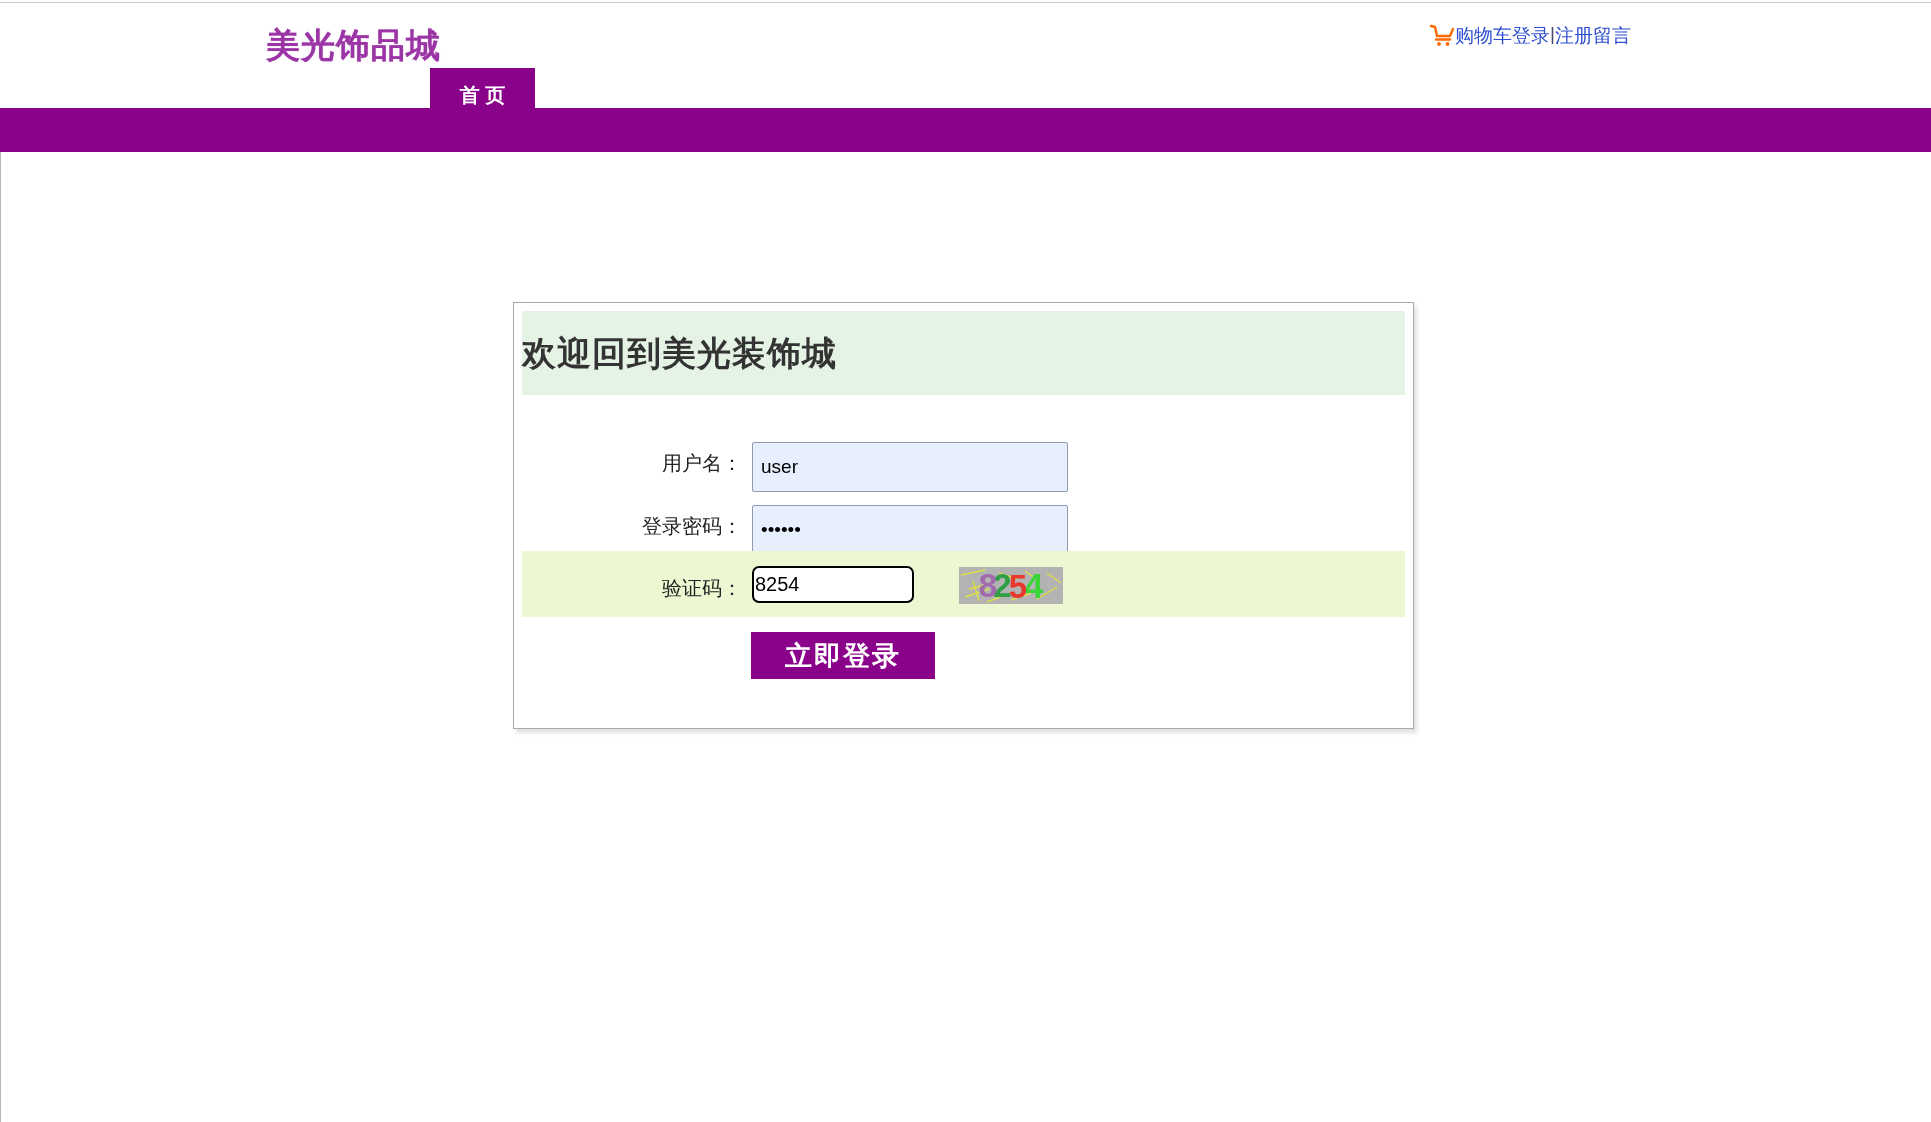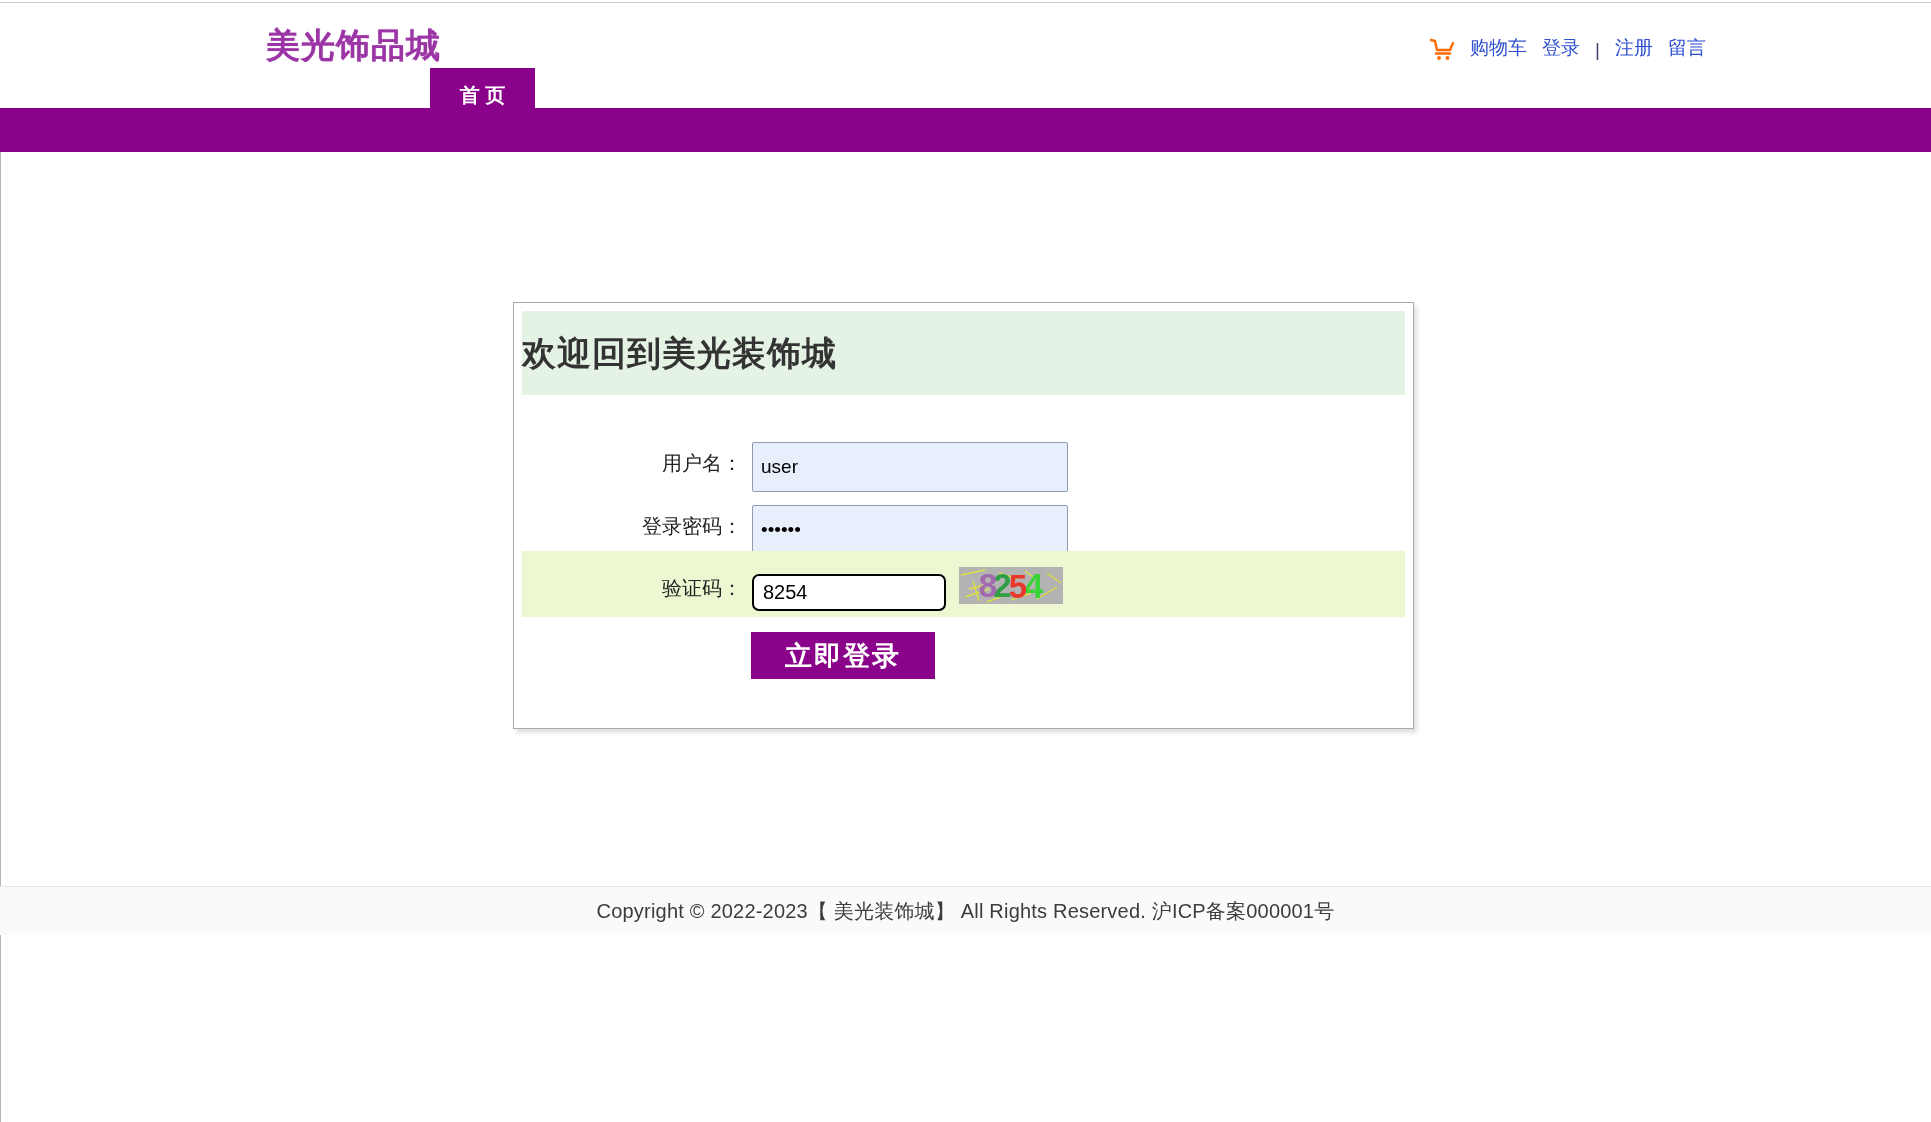"购物车" .top-nav { align-items: flex-end -> flex-start; gap: 15px -> none; top: 26px -> 20px }
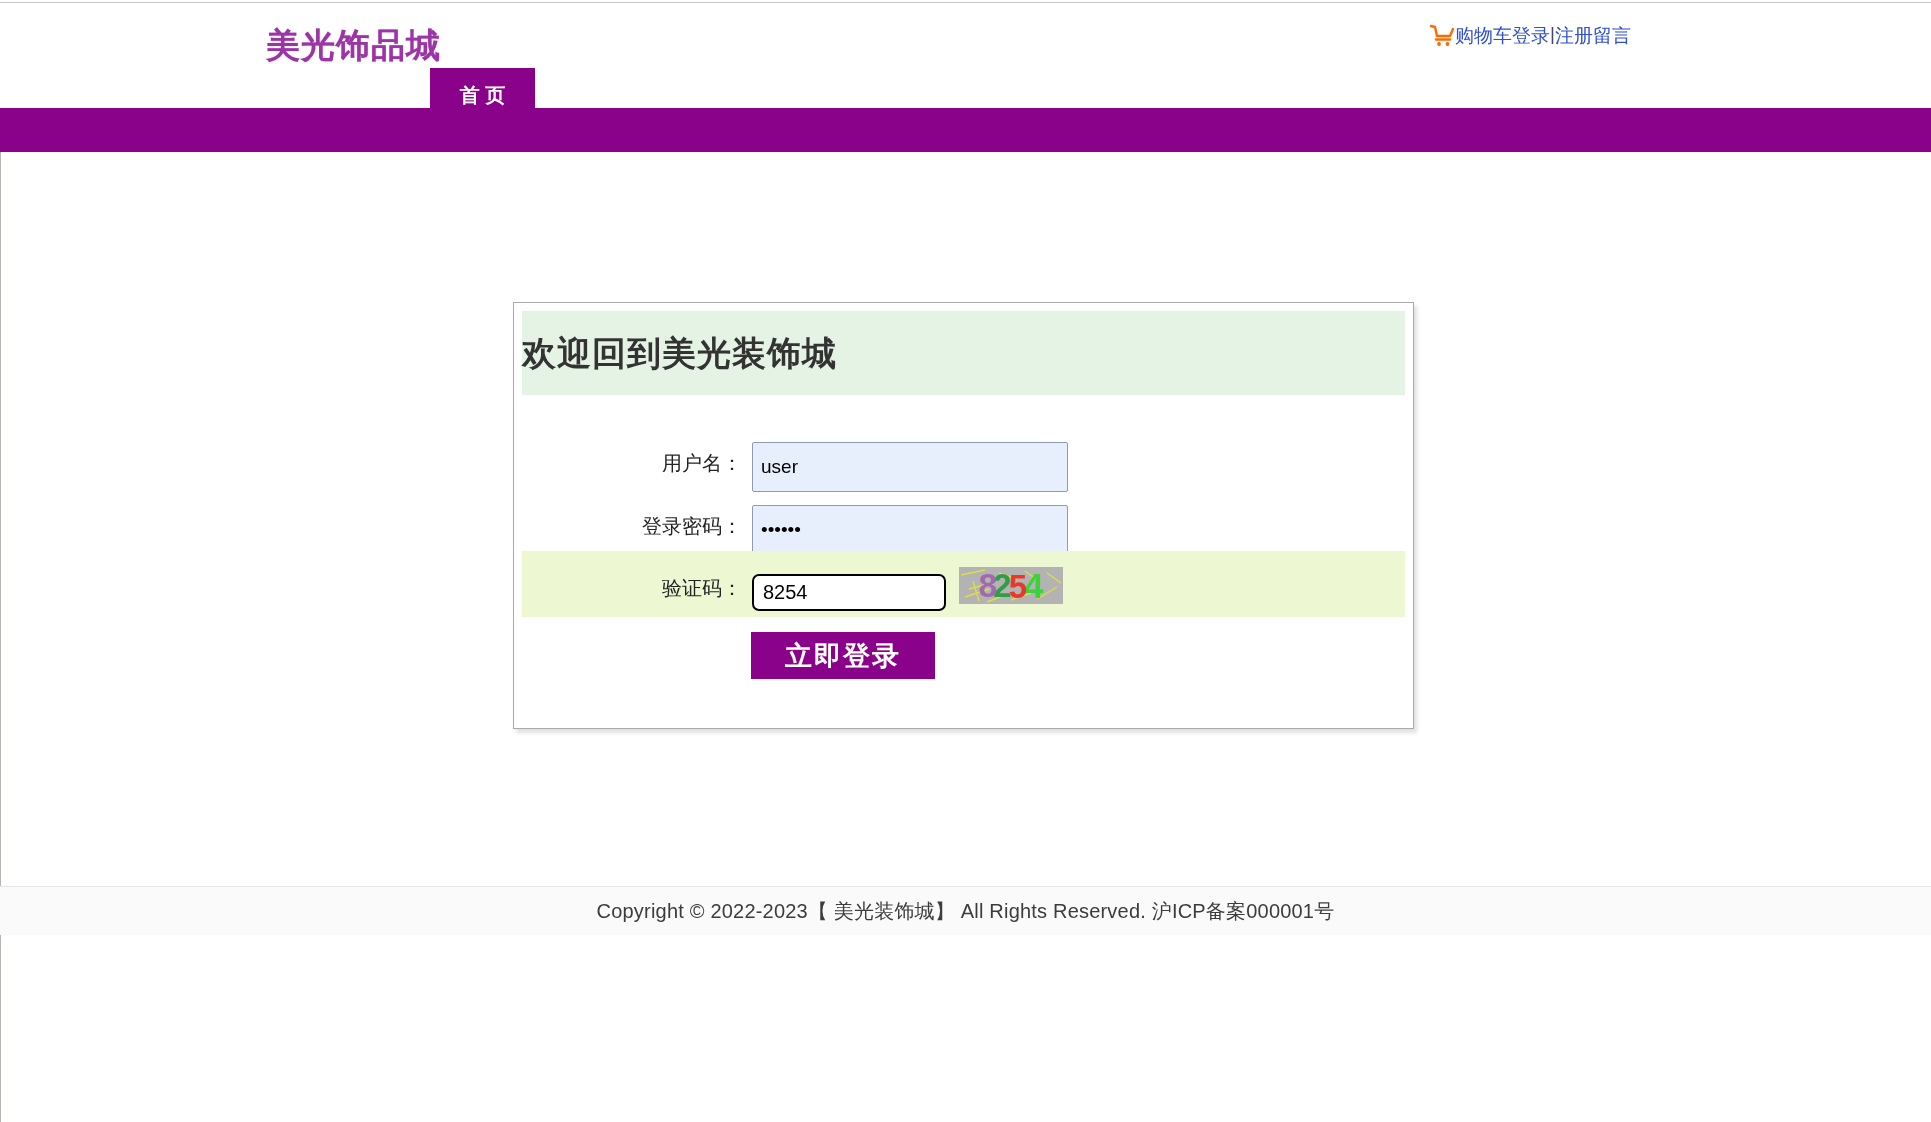"8254" .captcha-input { padding: 0 9px -> 0 1px; top: 271px -> 263px; width: 194px -> 162px }
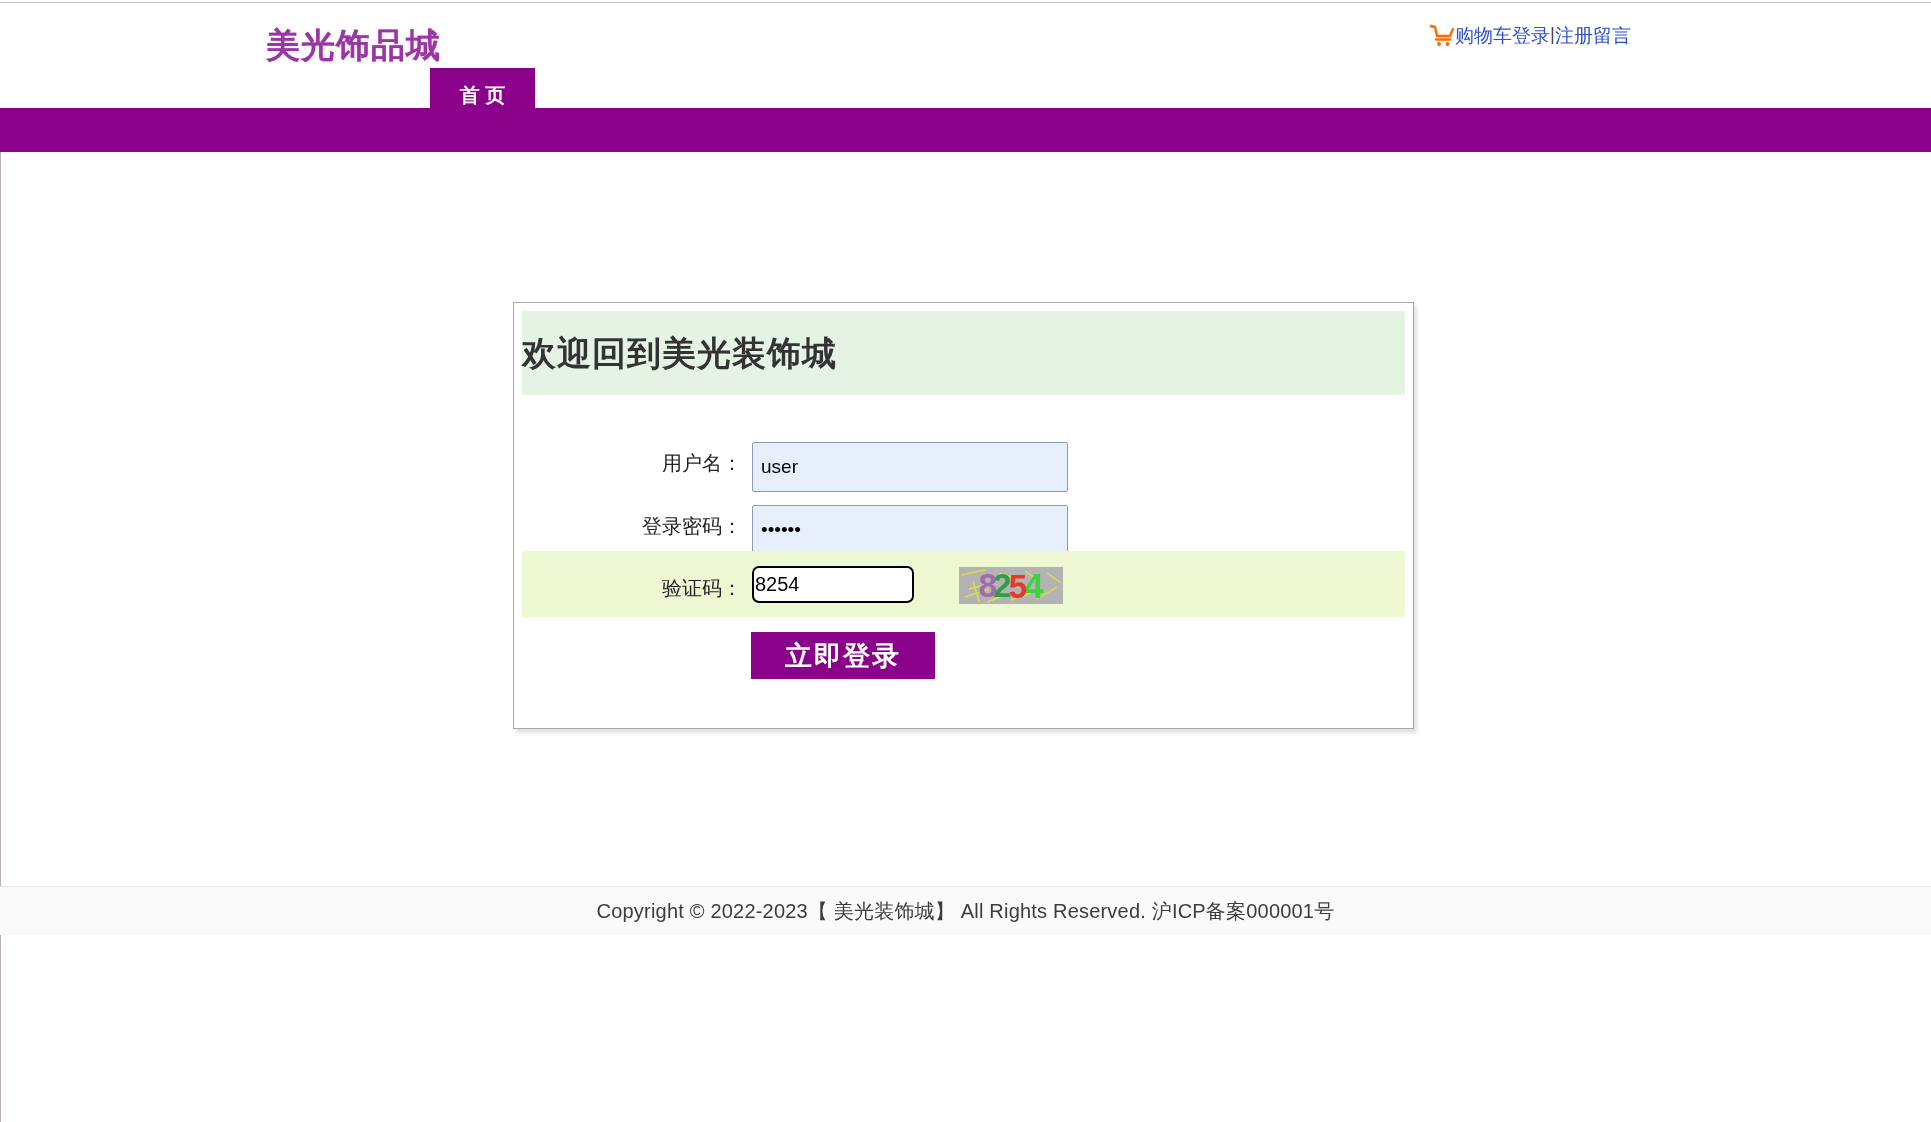"Copyright © 2022-2023【 美光装饰城】 All" div.footer { html: <div> <span>Copyright © 2022-2023【 美光装饰城】 All Rights Reserved. 沪ICP备案000001号</span> </div> -> none }
